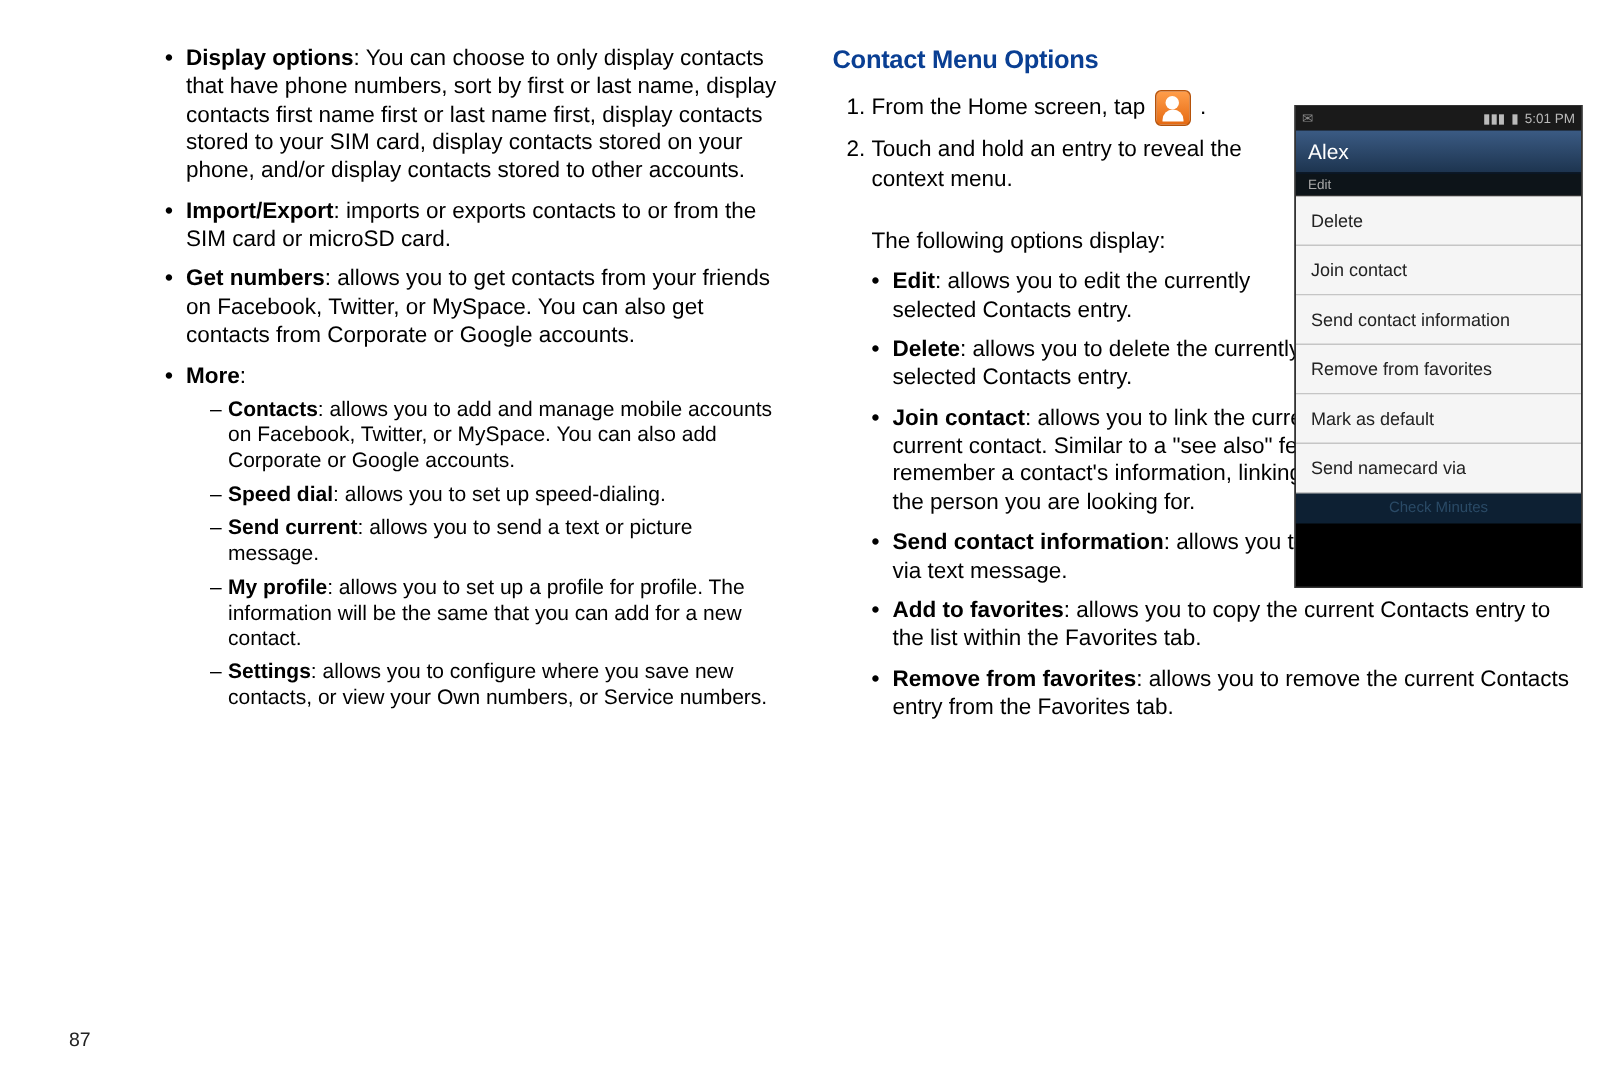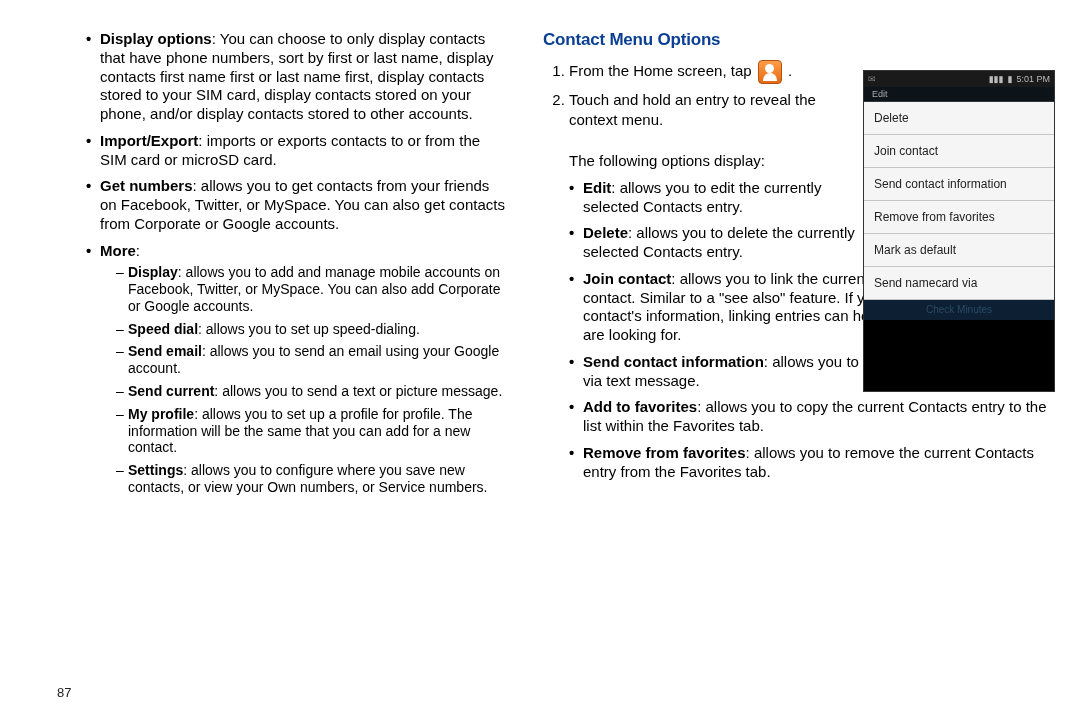"Display options: You can choose" .page { padding: 30px 30px 10px 16px -> 30px 30px 10px 40px }
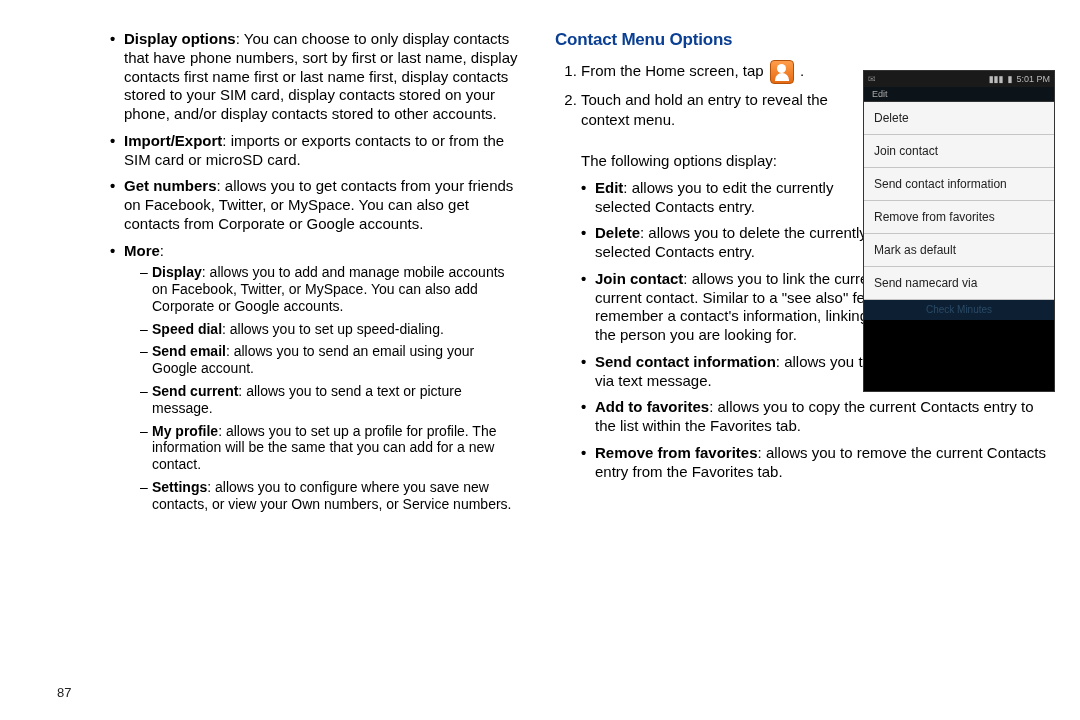"Alex" div.contact-header { html: none -> <div>Alex</div> }
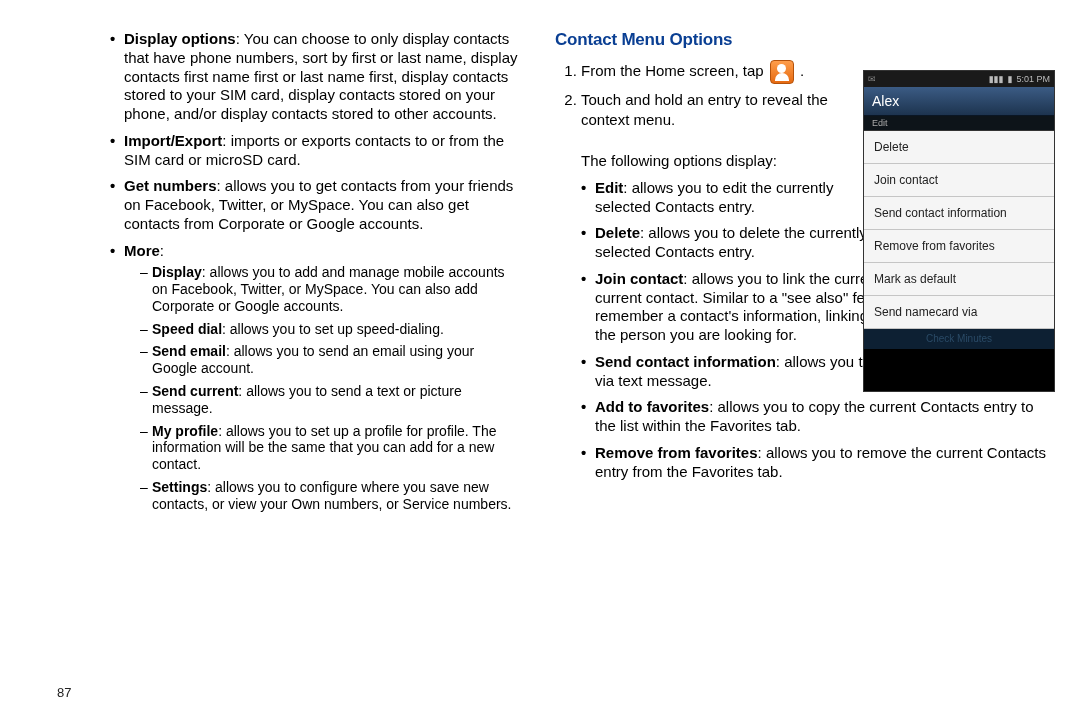"Display" b { text: Display -> Contacts }
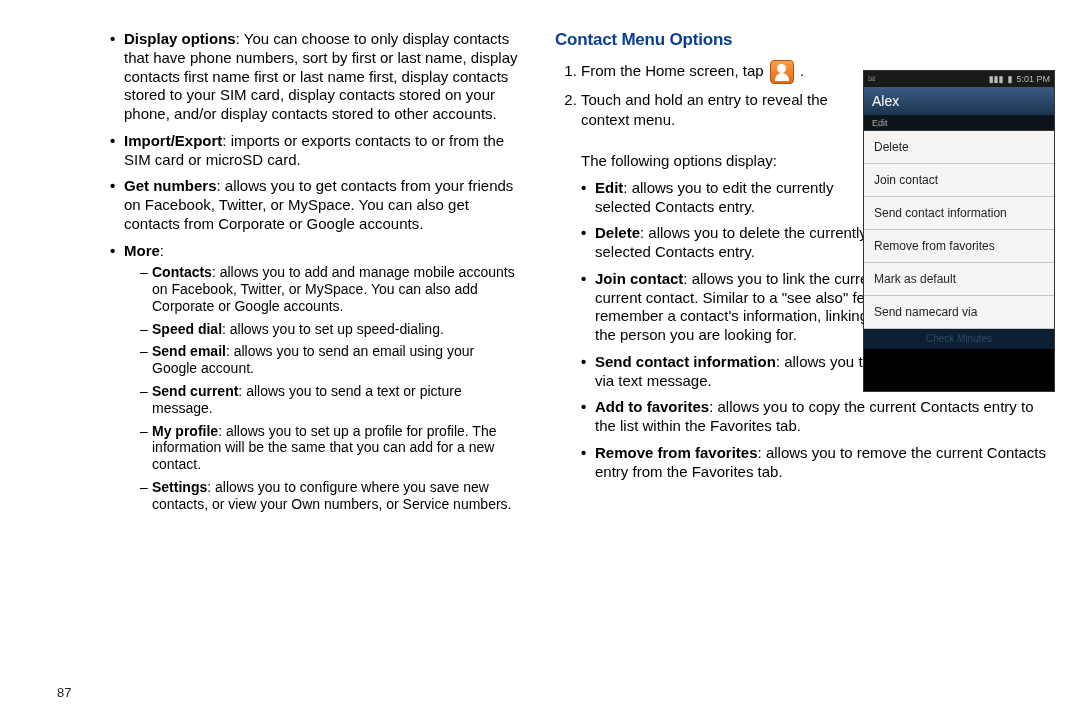"Send email: allows you to" li { html: <li><b>Send email</b><span>: allows you to send an email using your Google account.</span></li> -> none }
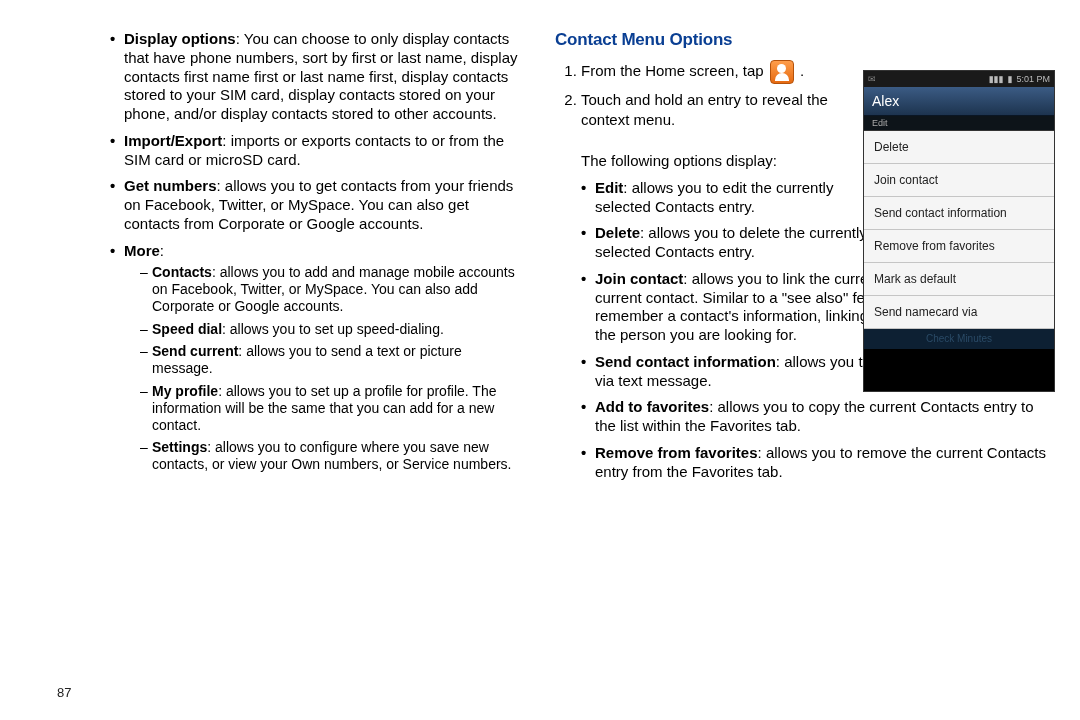"87" .pagenum { left: 57px -> 46px }
